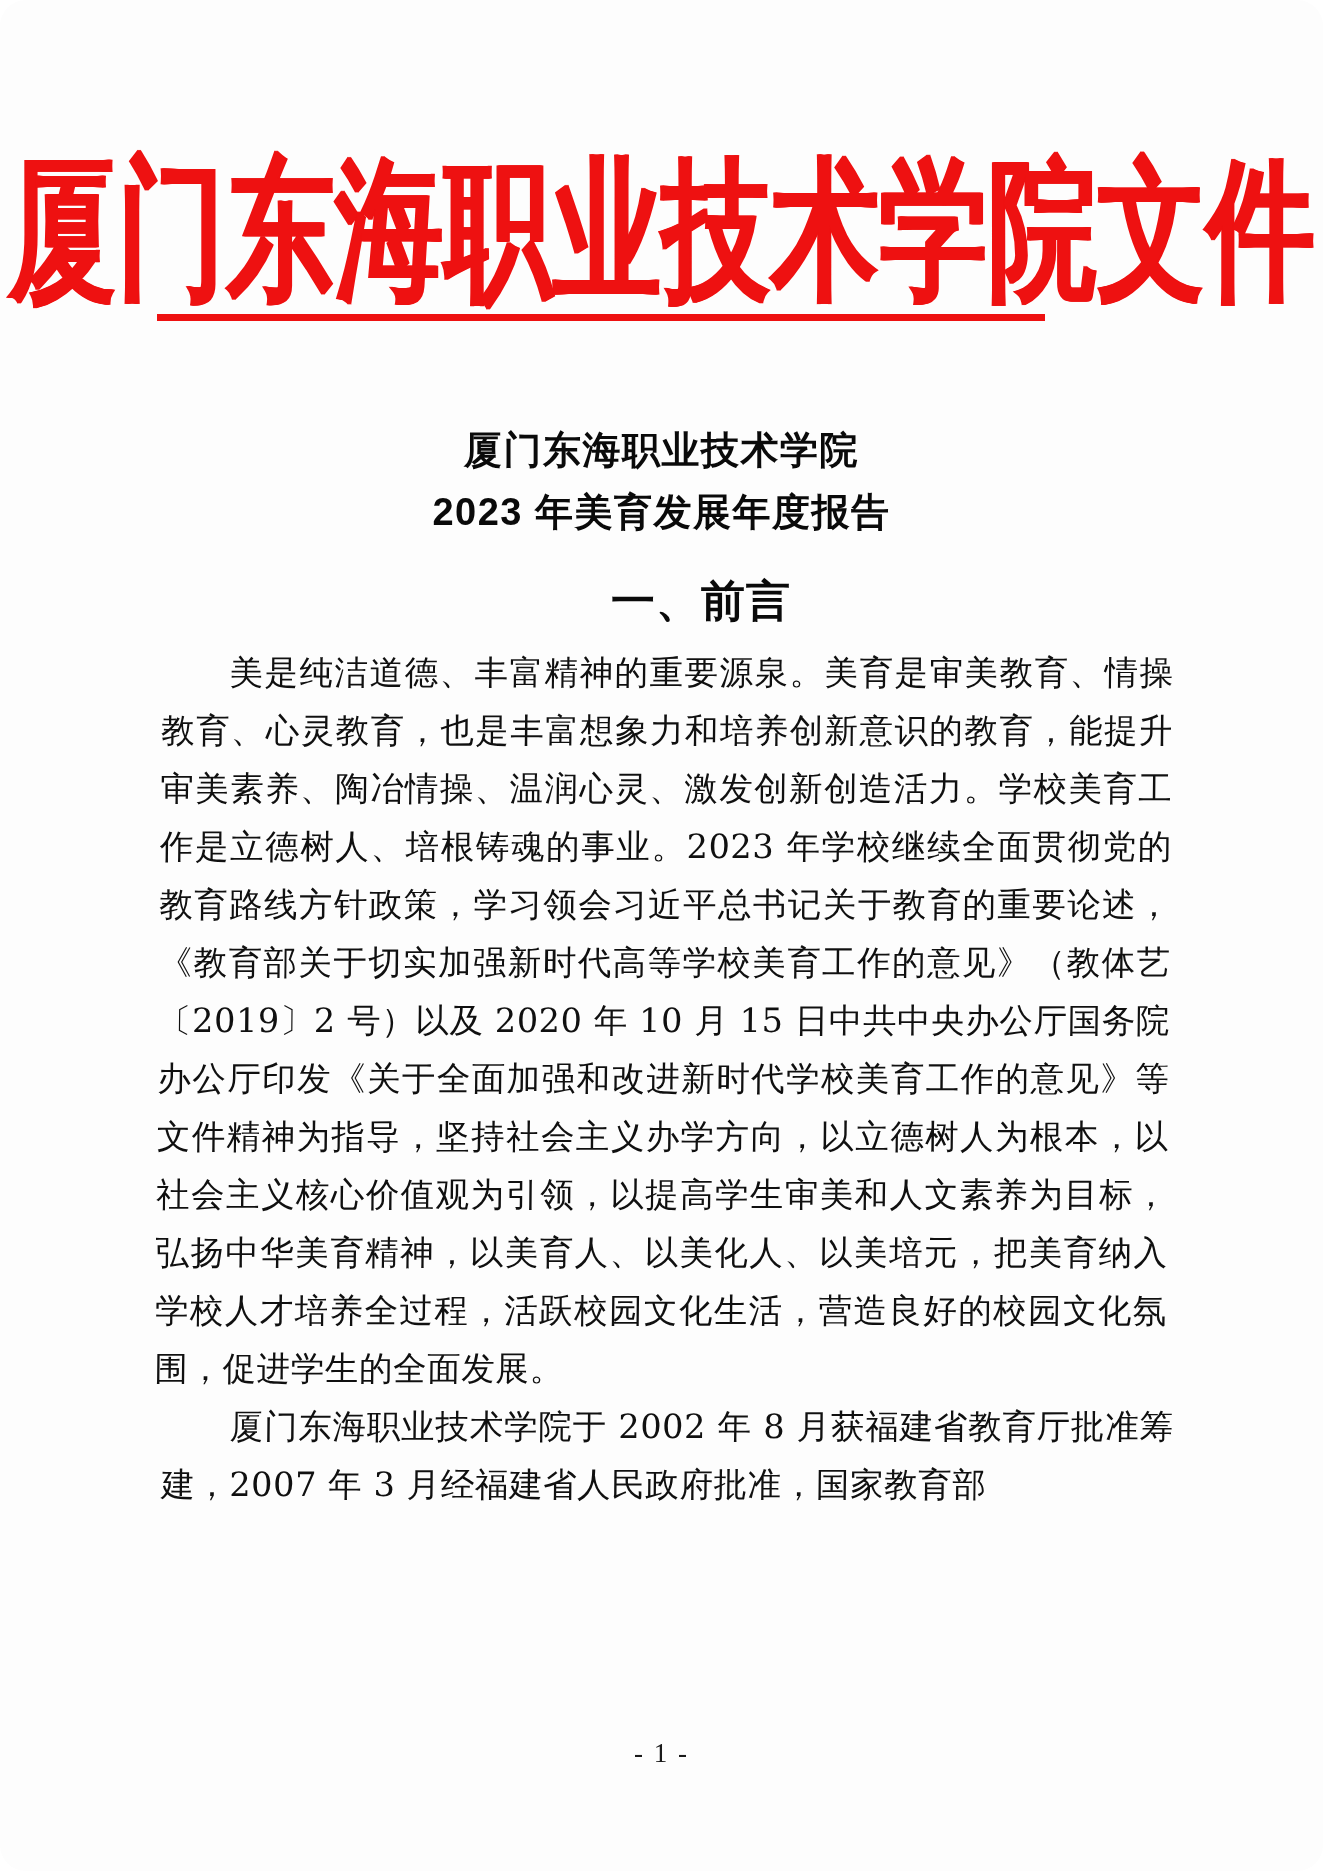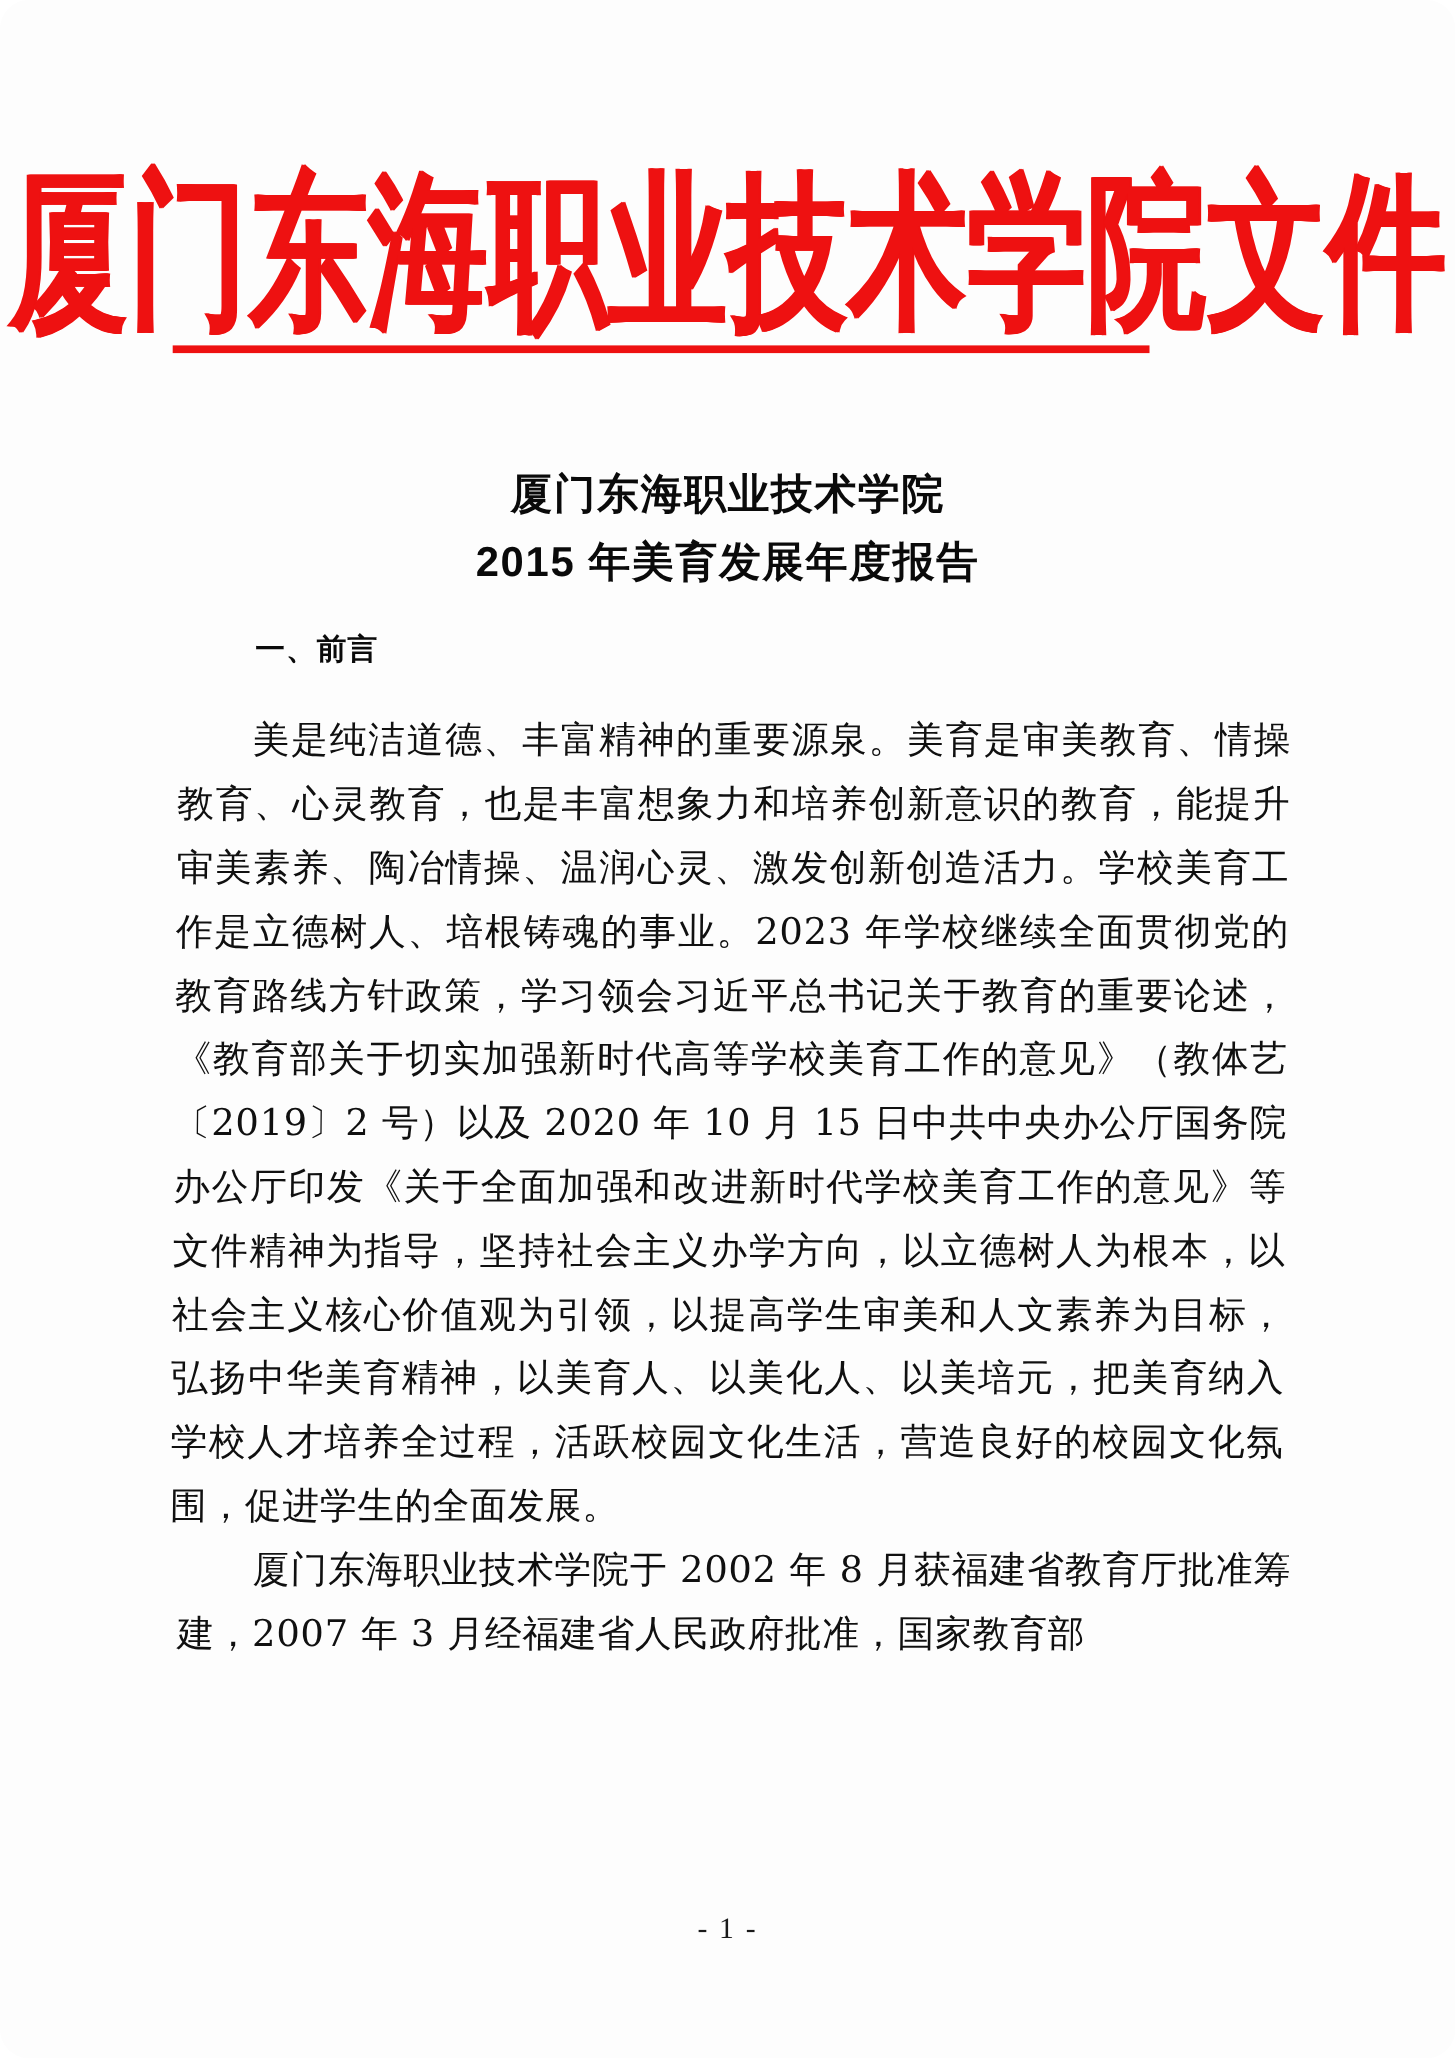"2015 年美育发展年度报告" span.doc-title-line { text: 2015 -> 2023 }
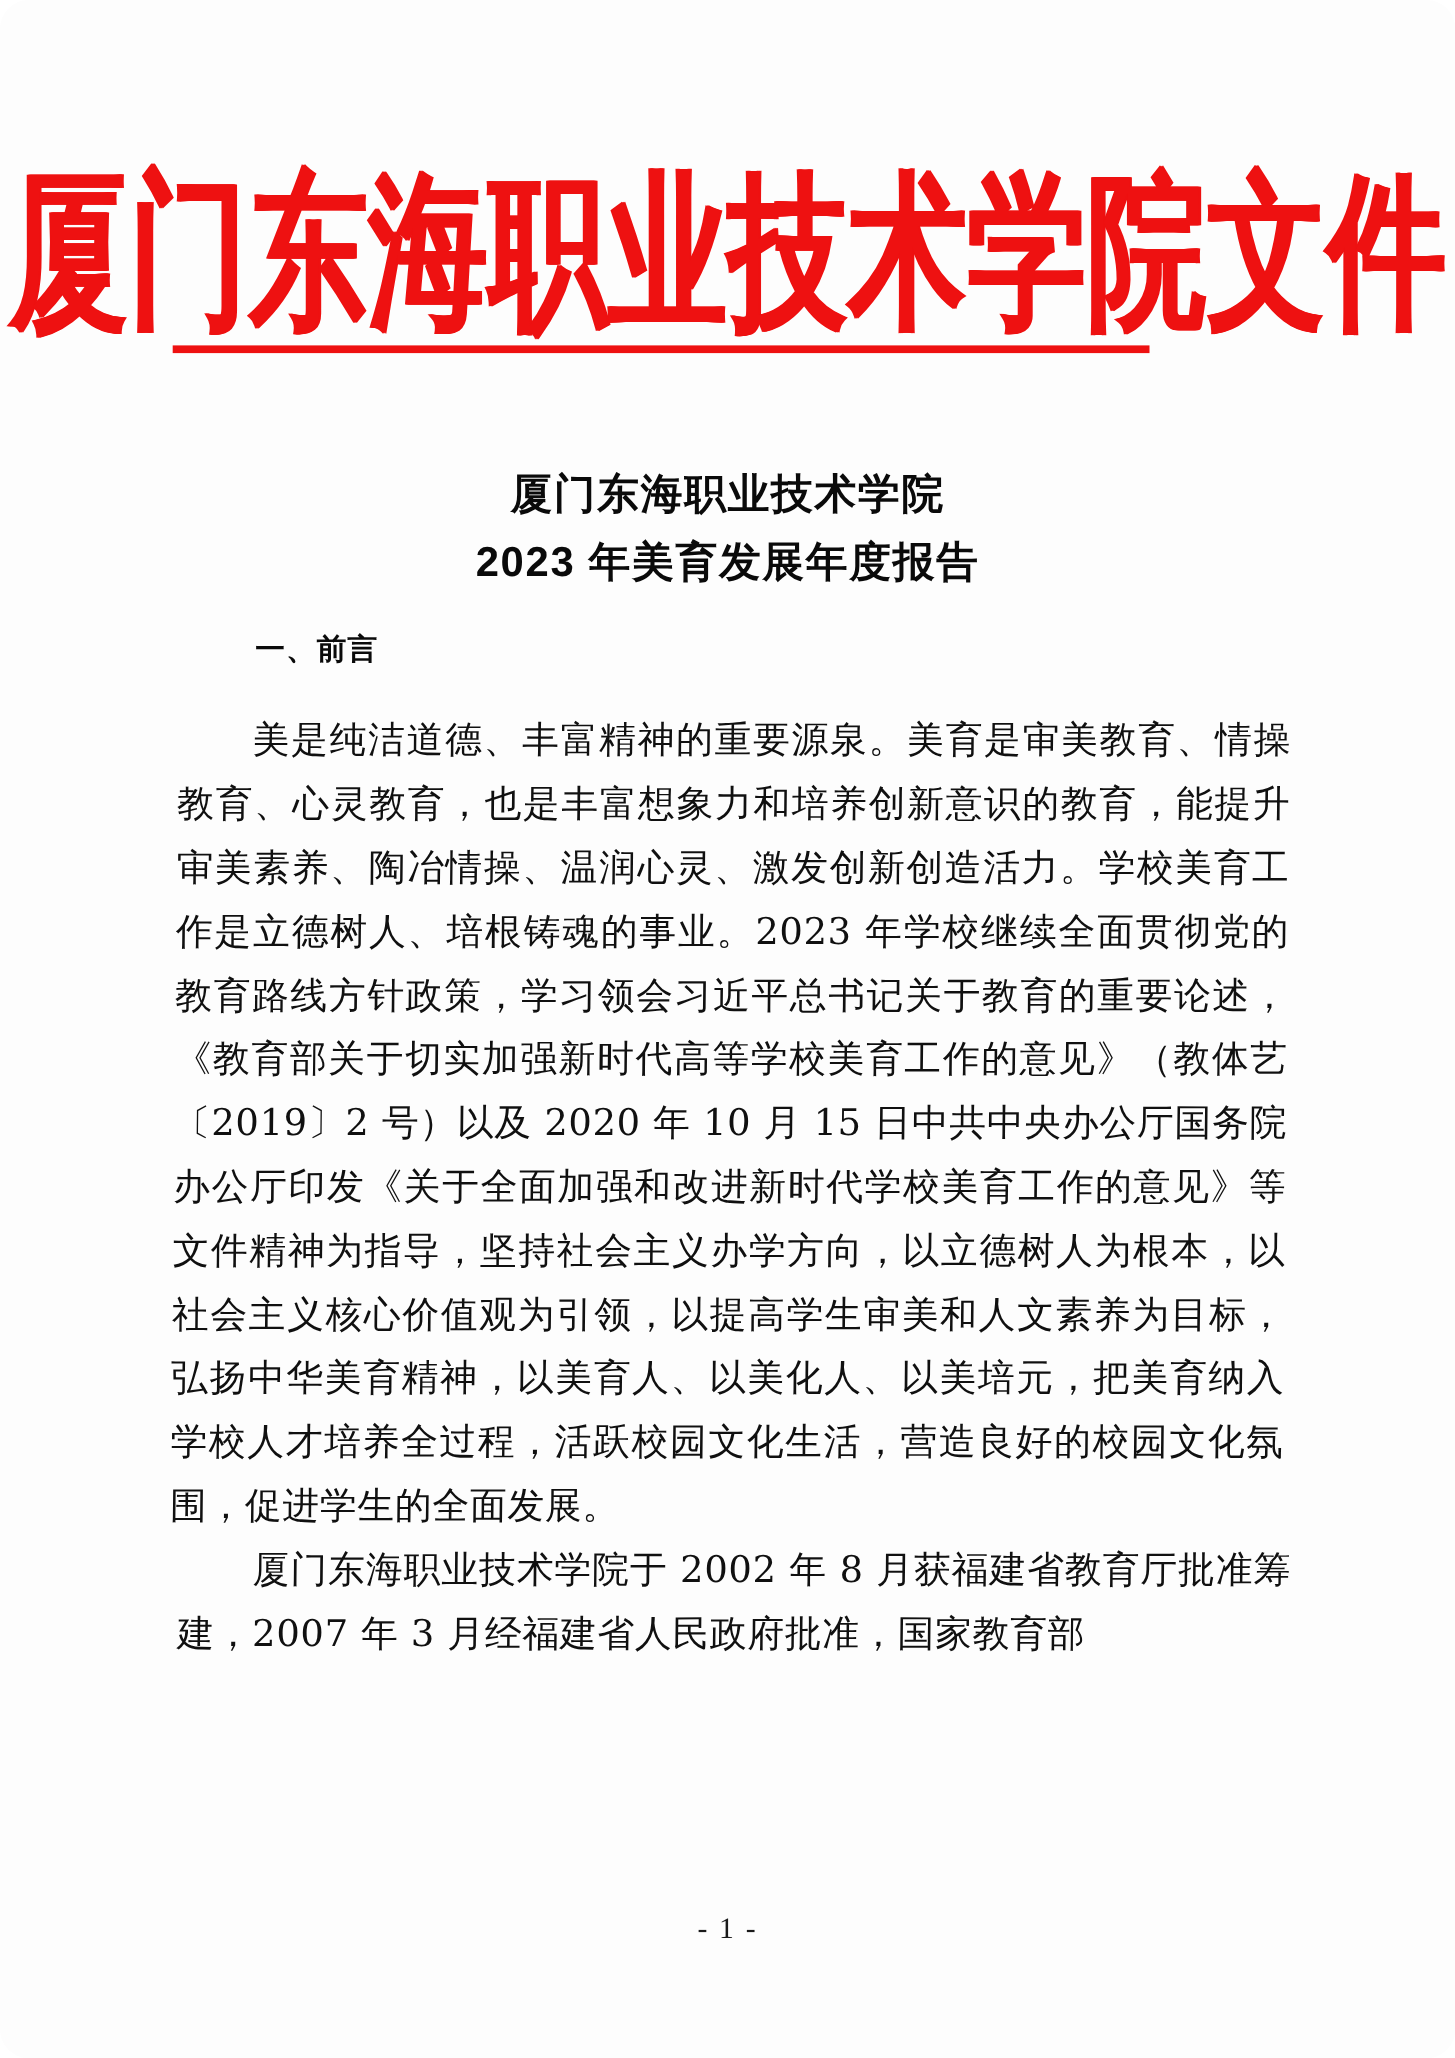"一、前言" .section-heading { font-size: 27px -> 44px; text-align: none -> center }
